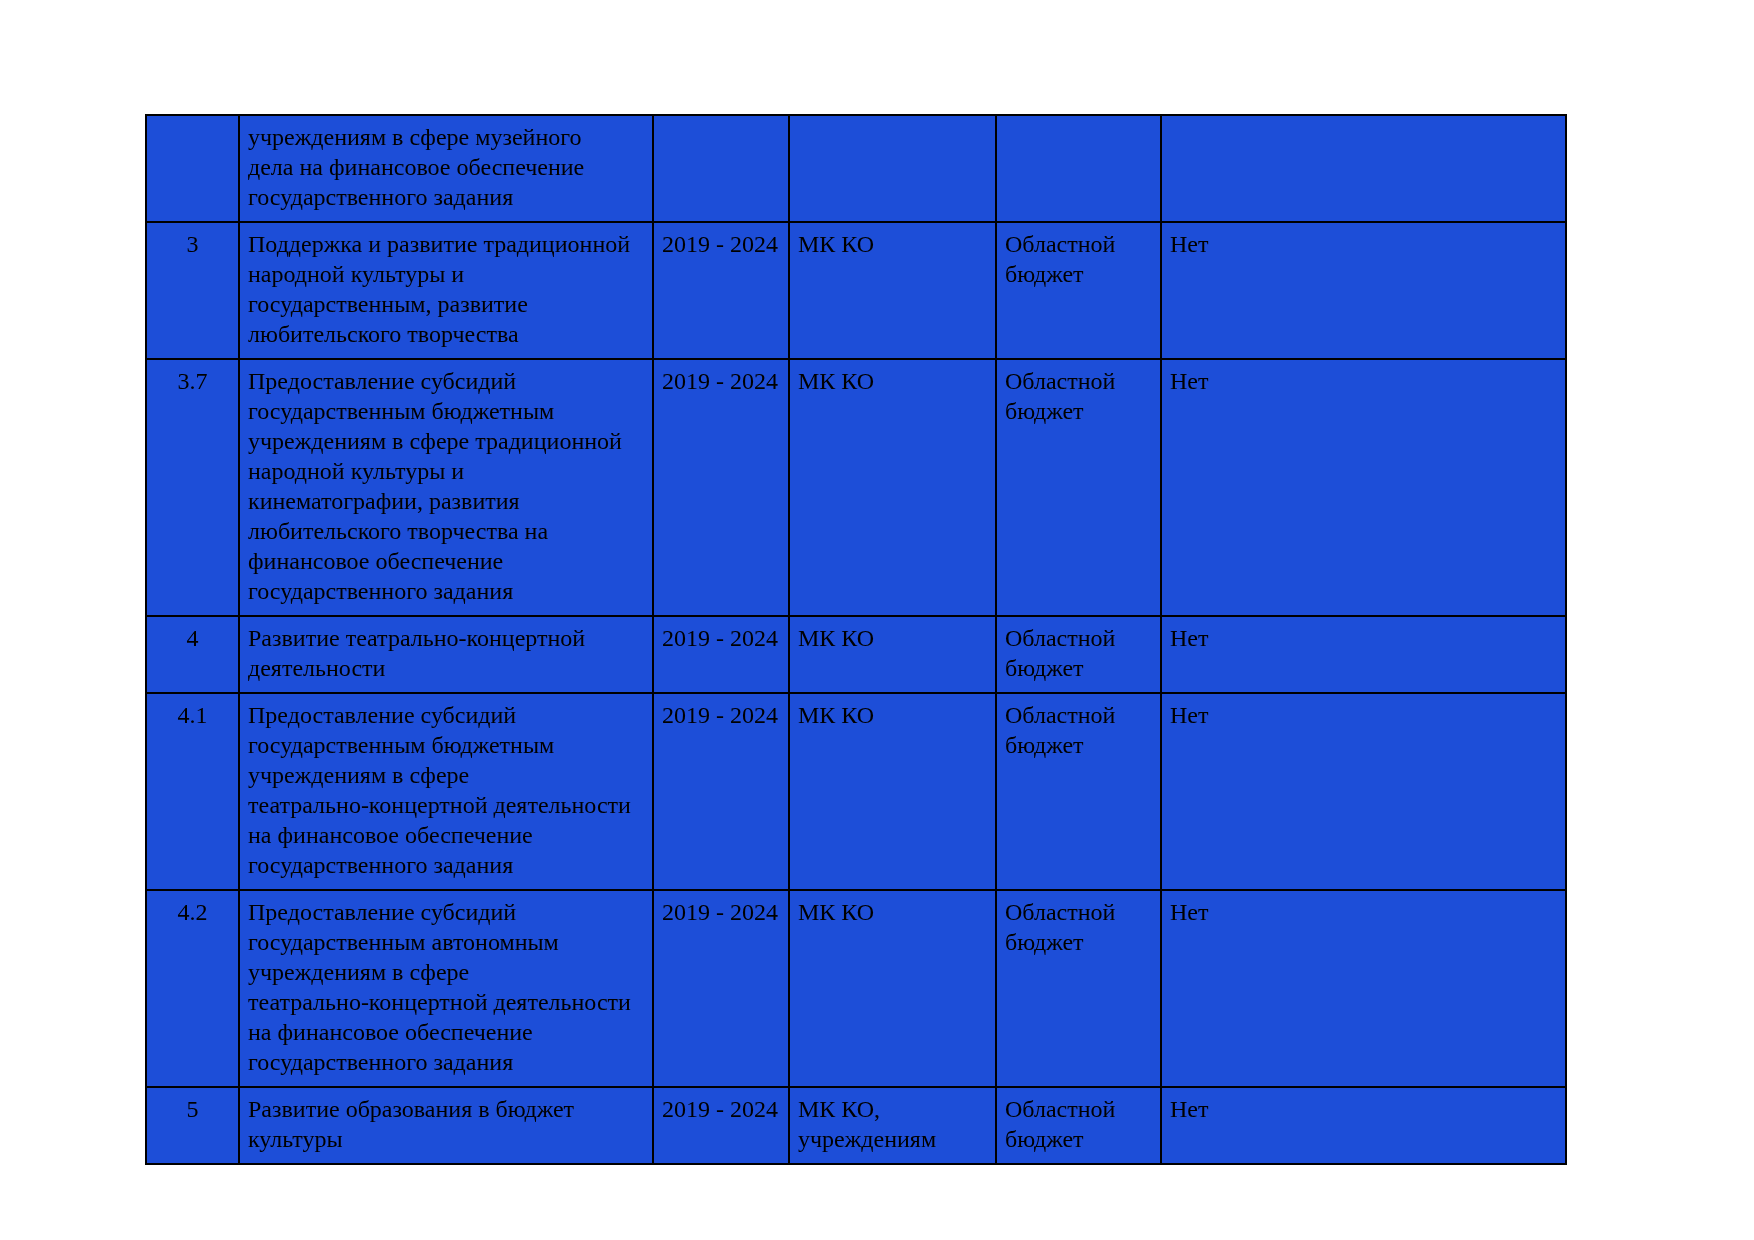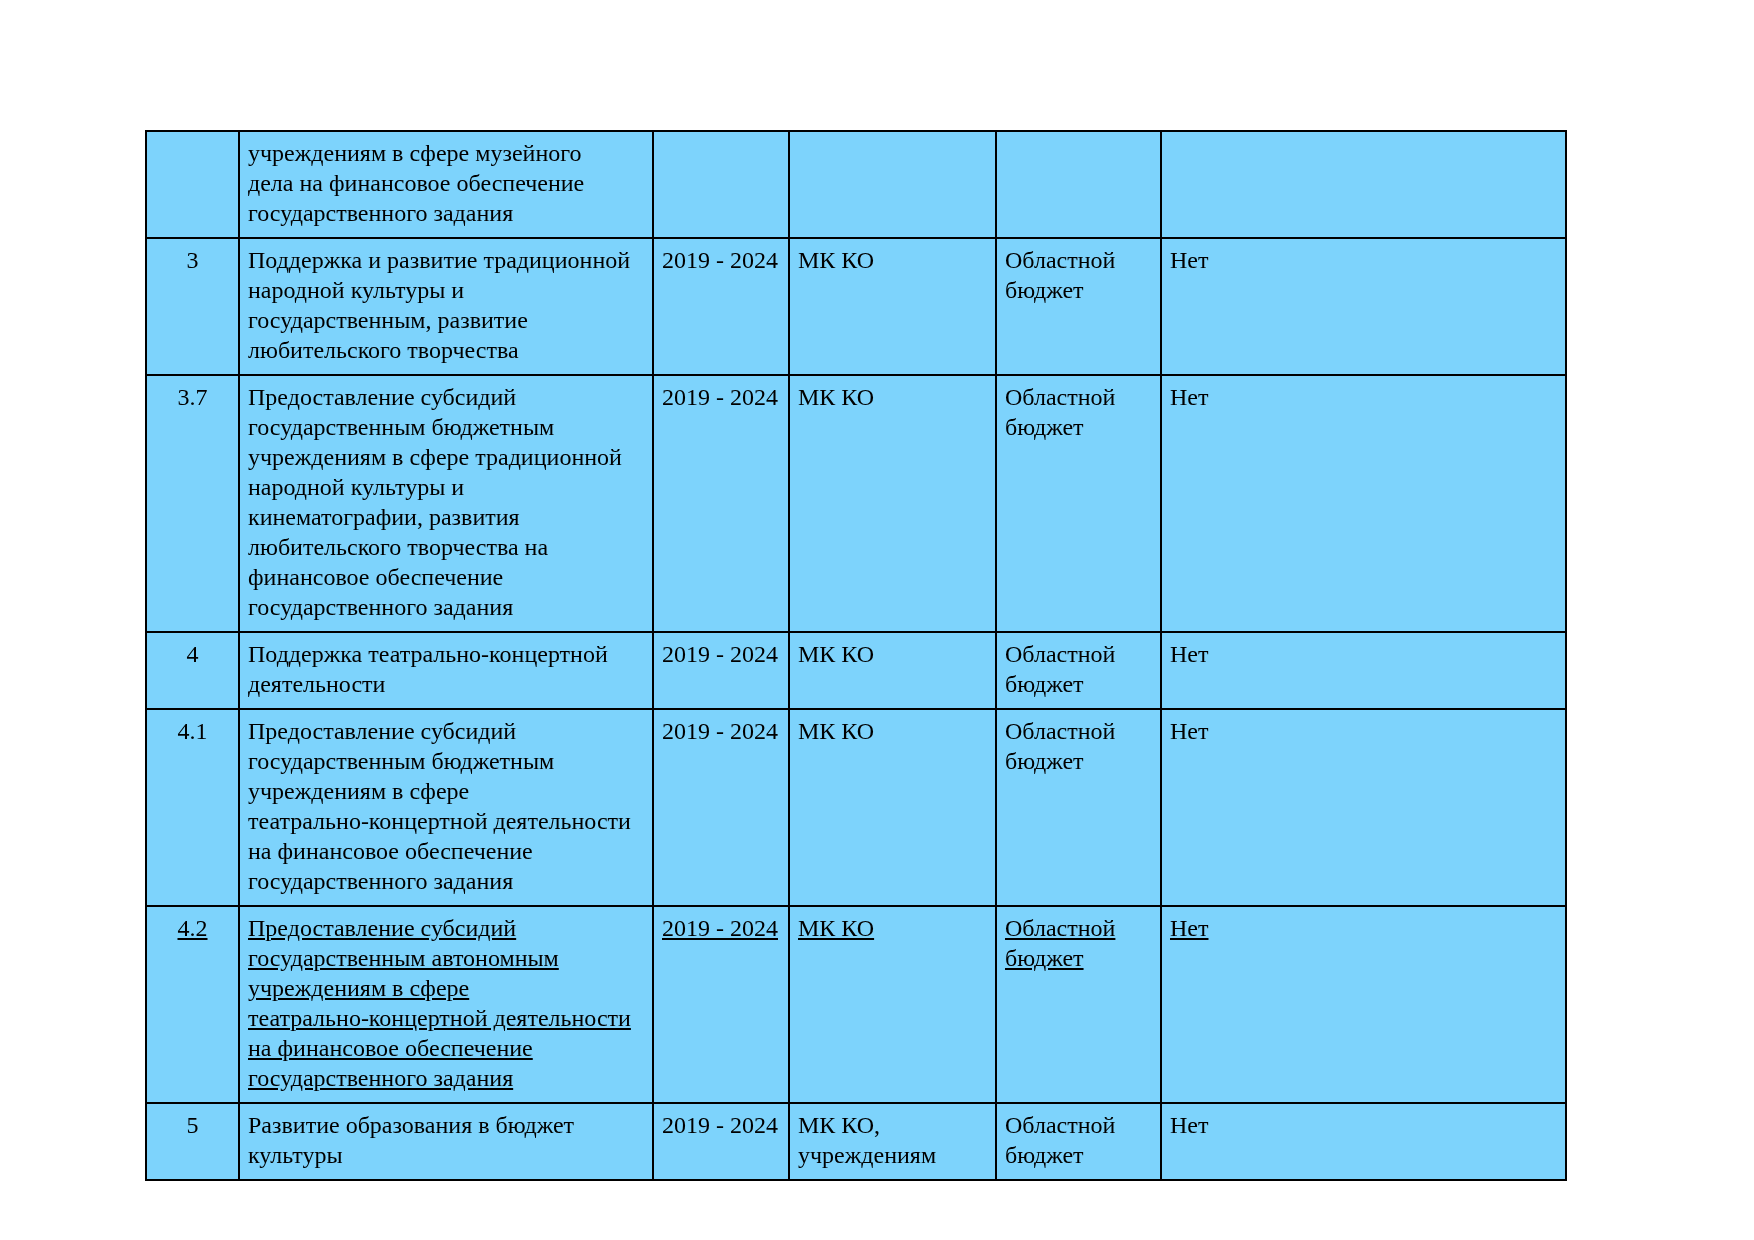"учреждениям в сфере музейного" .doc-table { background: #7dd3fc -> #1d4ed8; margin-top: 16px -> none }
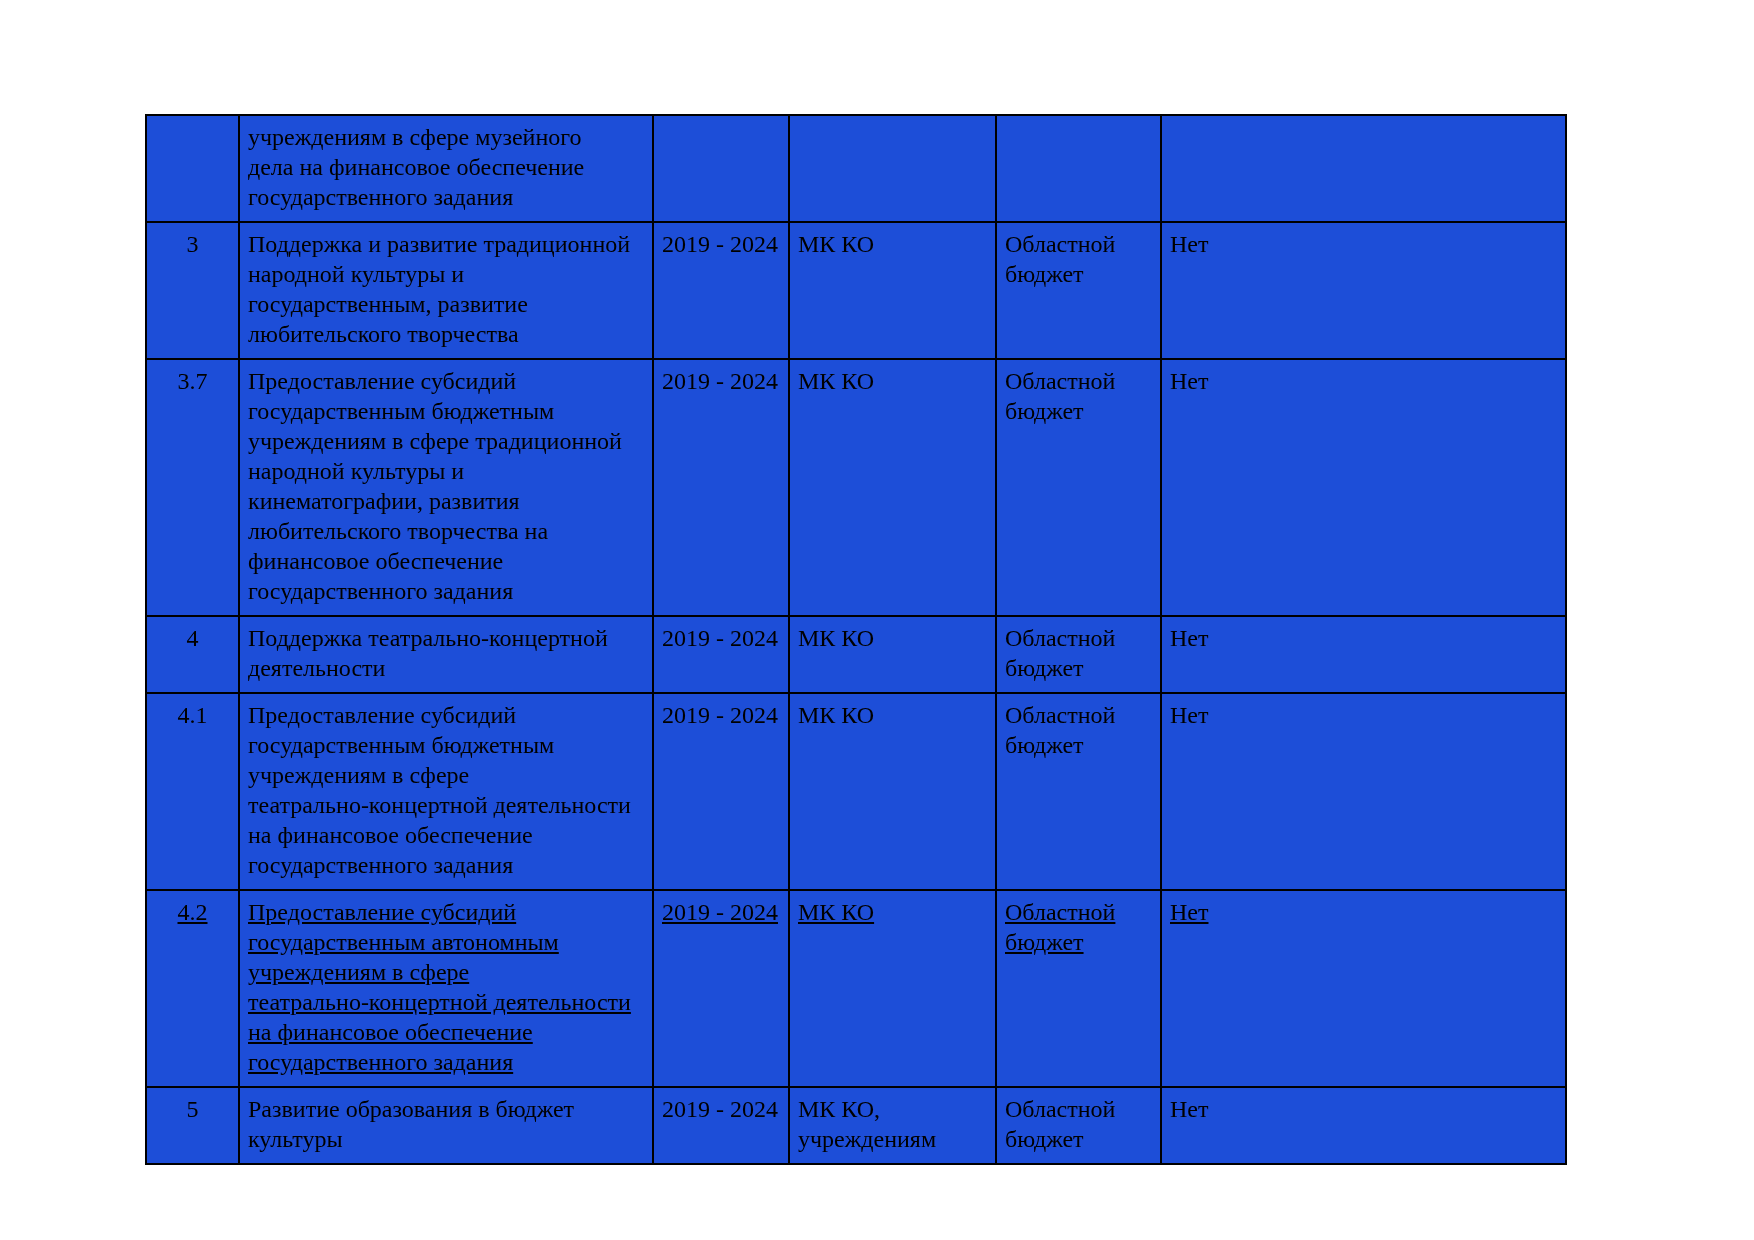"Поддержка театрально-концертной" td { text: Поддержка -> Развитие }
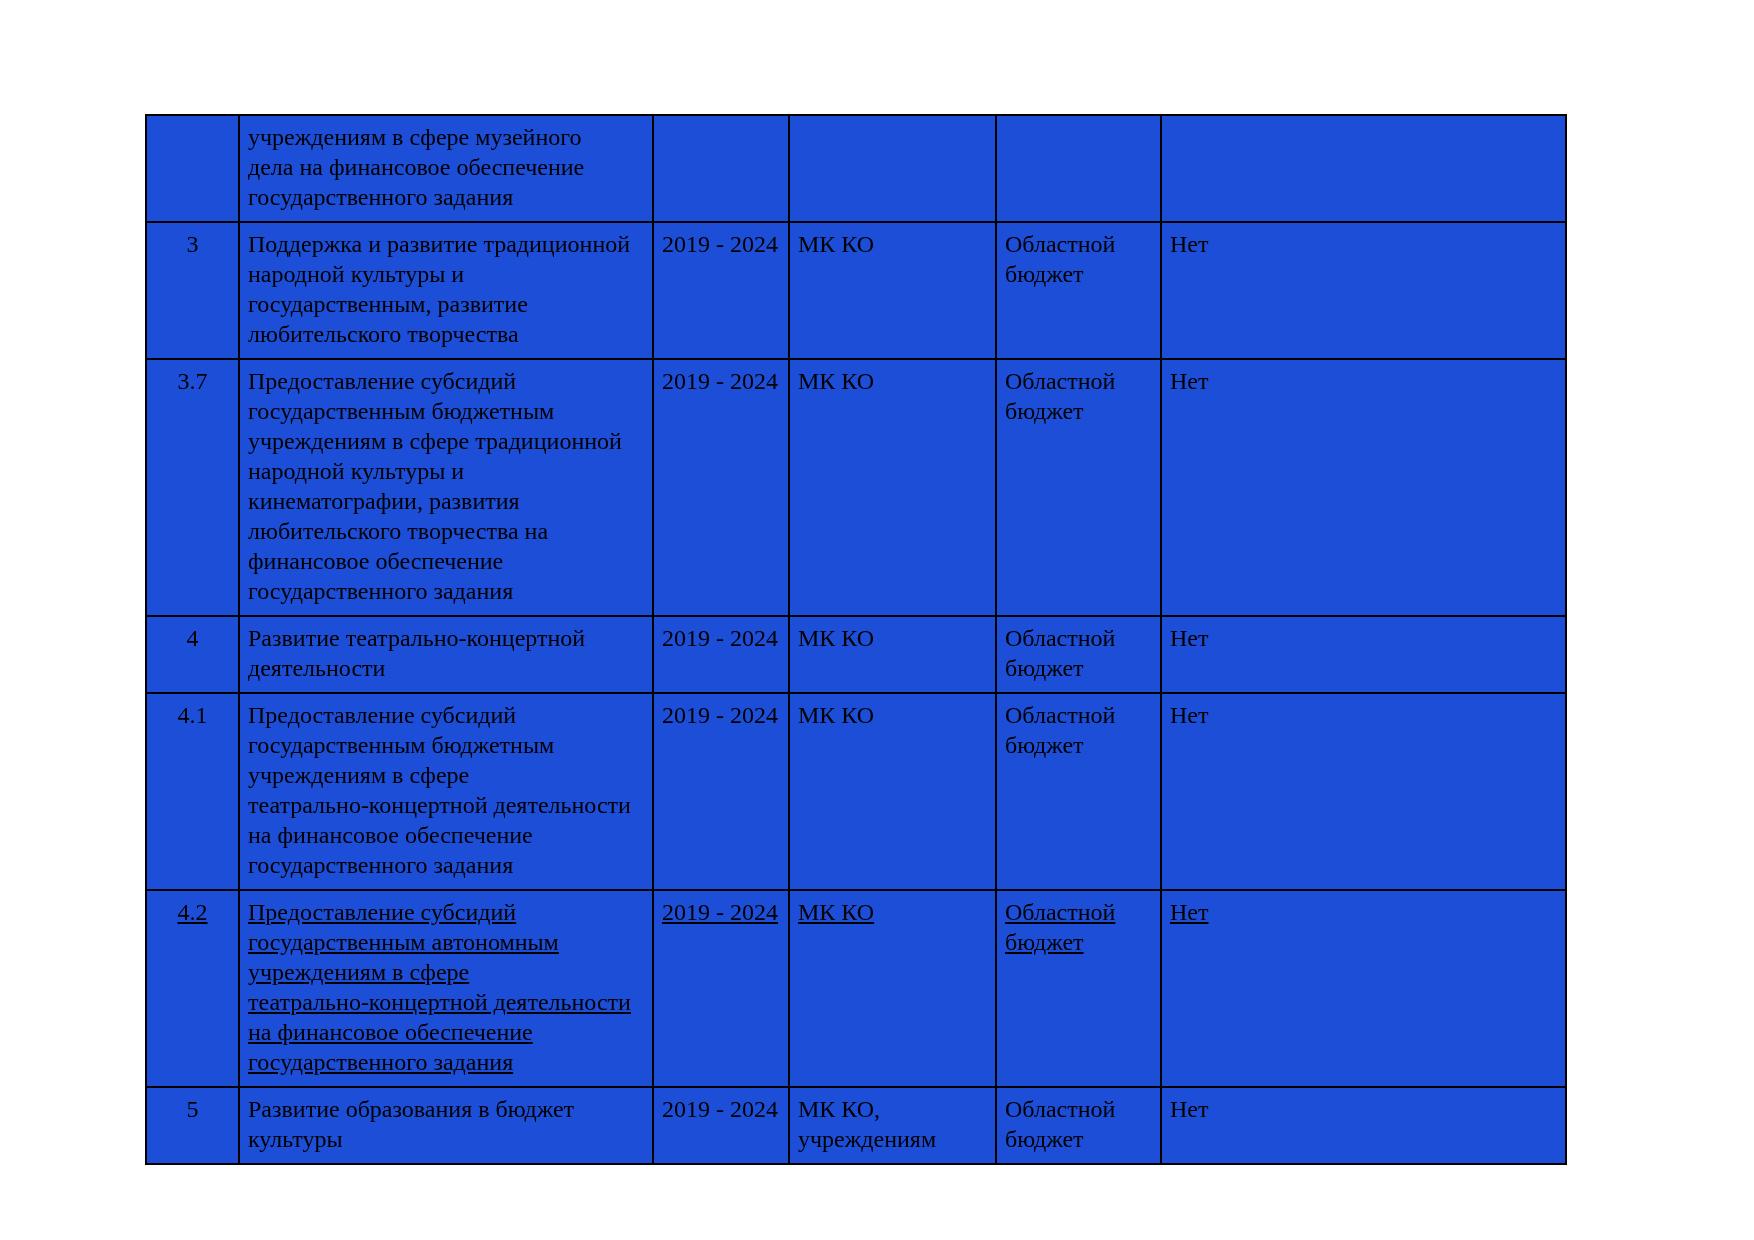"4.2" tr { text-decoration: underline -> none }
